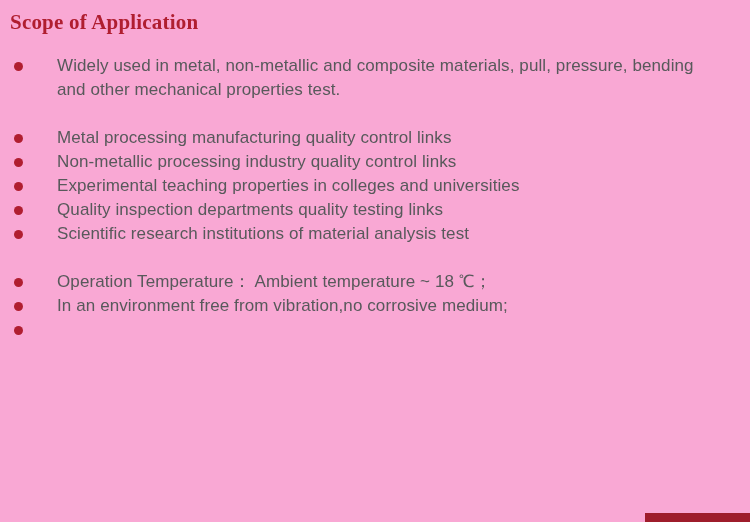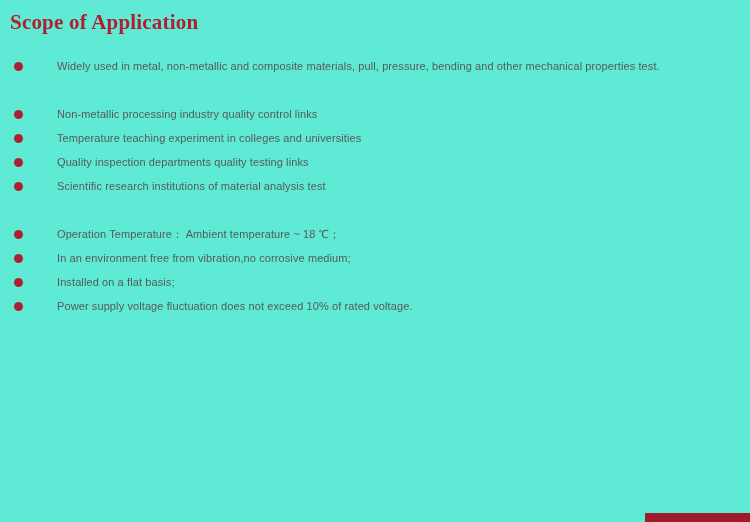"Scope of Application" .page { background: #5eead4 -> #f9a8d4 }
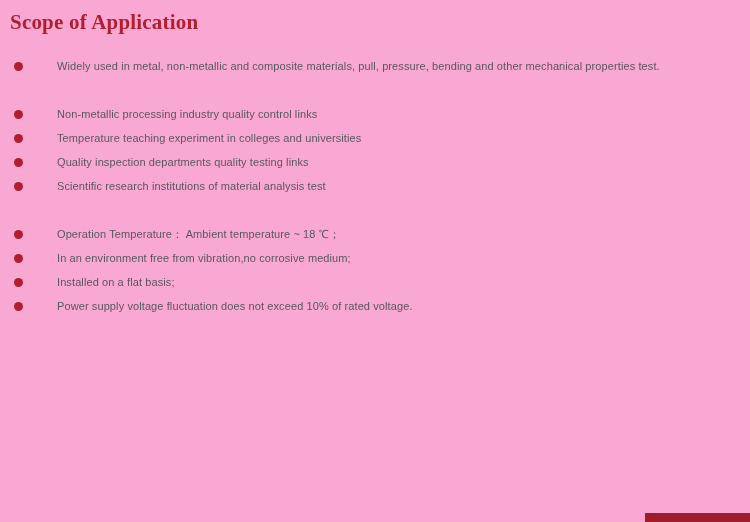"Widely used in metal, non-metallic" .item-text { font-size: 11px -> 17px }
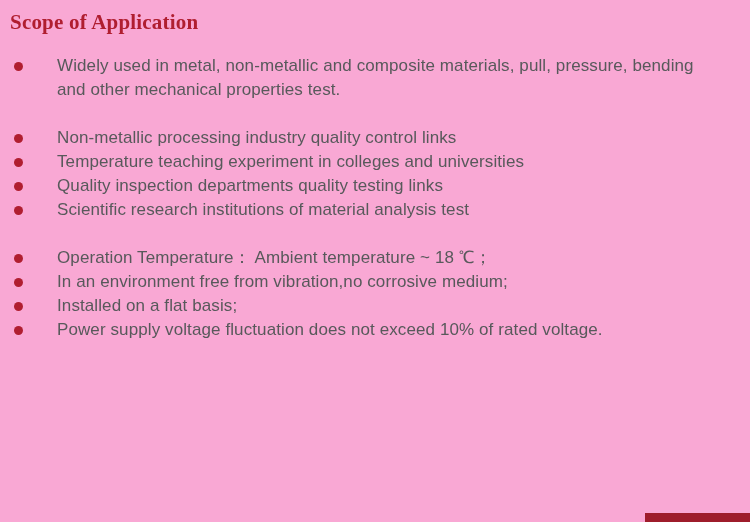"Metal processing manufacturing quality" li { html: none -> <li> <span></span> <span>Metal processing manufacturing quality control links</span> </li> }
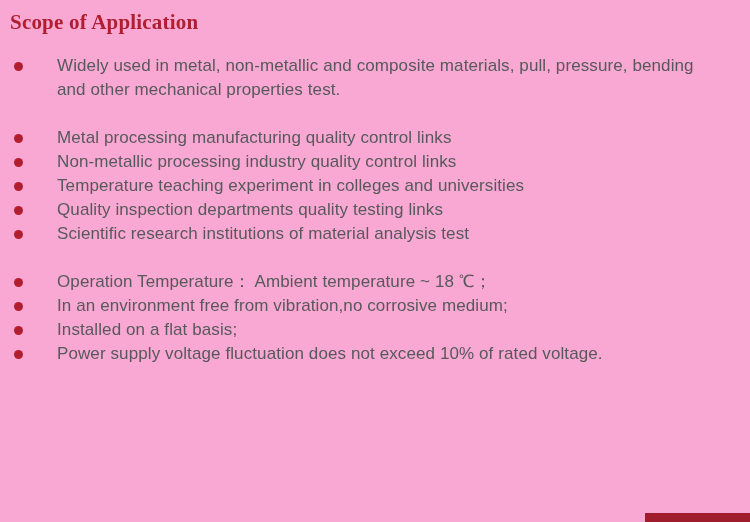"Temperature teaching experiment in" span.item-text { text: Temperature teaching experiment -> Experimental teaching properties }
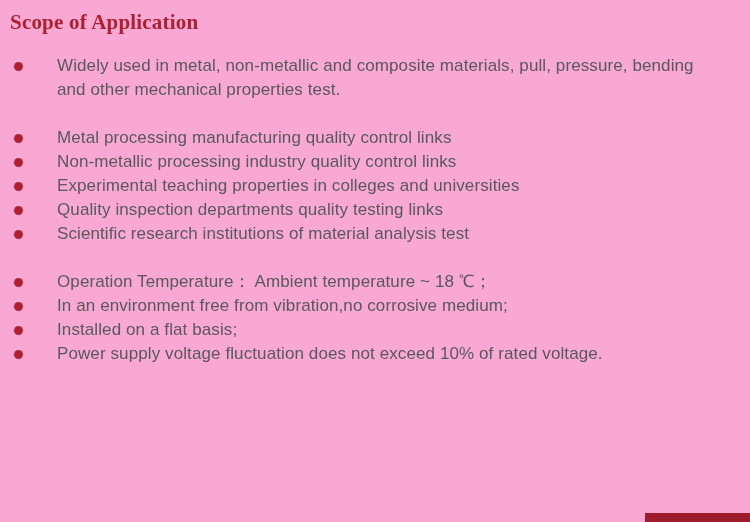"Installed on a flat basis;" span.item-text { html: <span>Installed on a flat basis;</span> -> none }
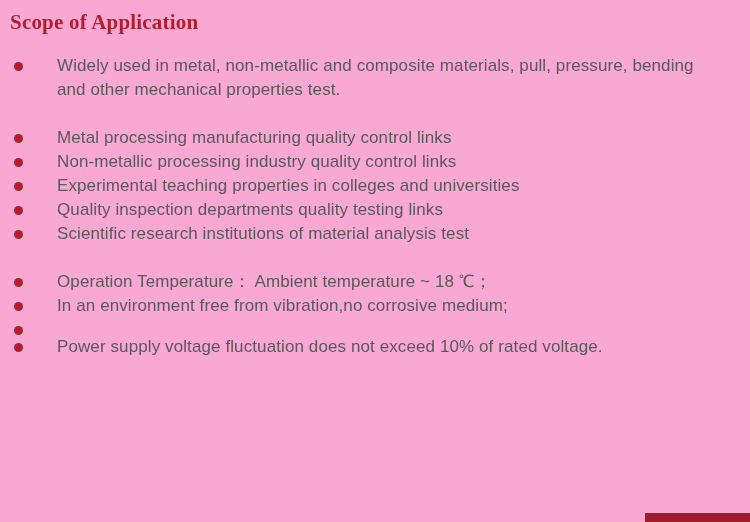"Power supply voltage fluctuation does" li { html: <li> <span></span> <span>Power supply voltage fluctuation does not exceed 10% of rated voltage.</span> </li> -> none }
